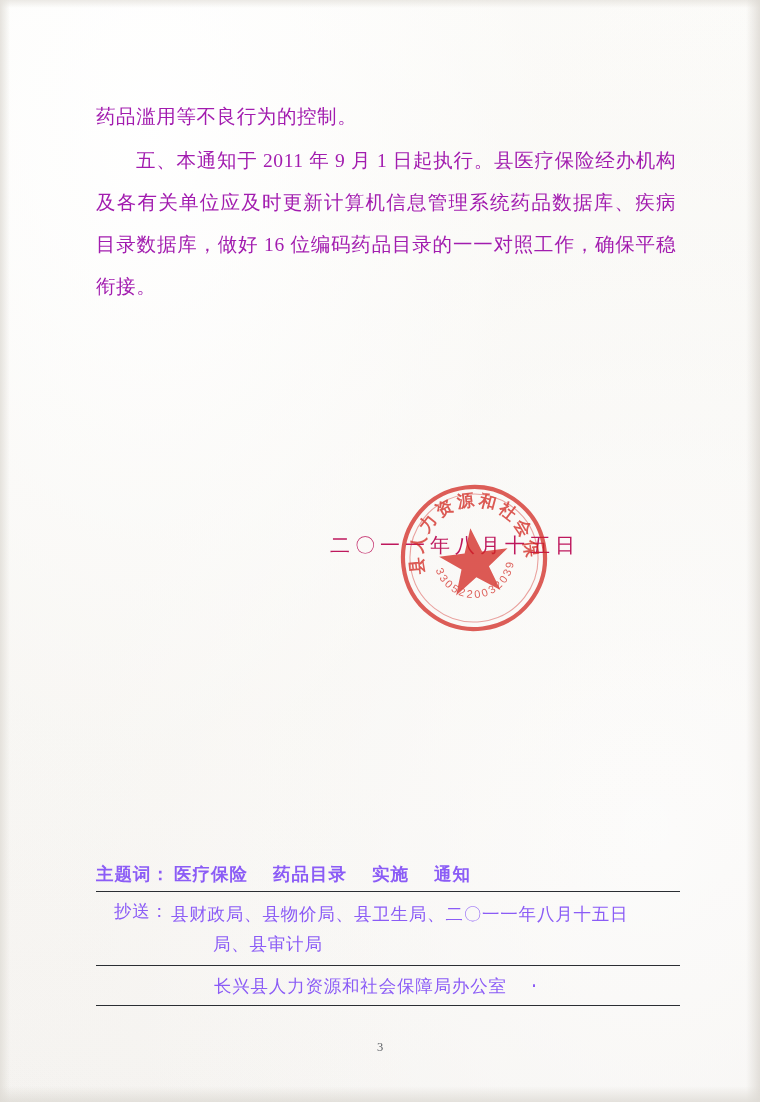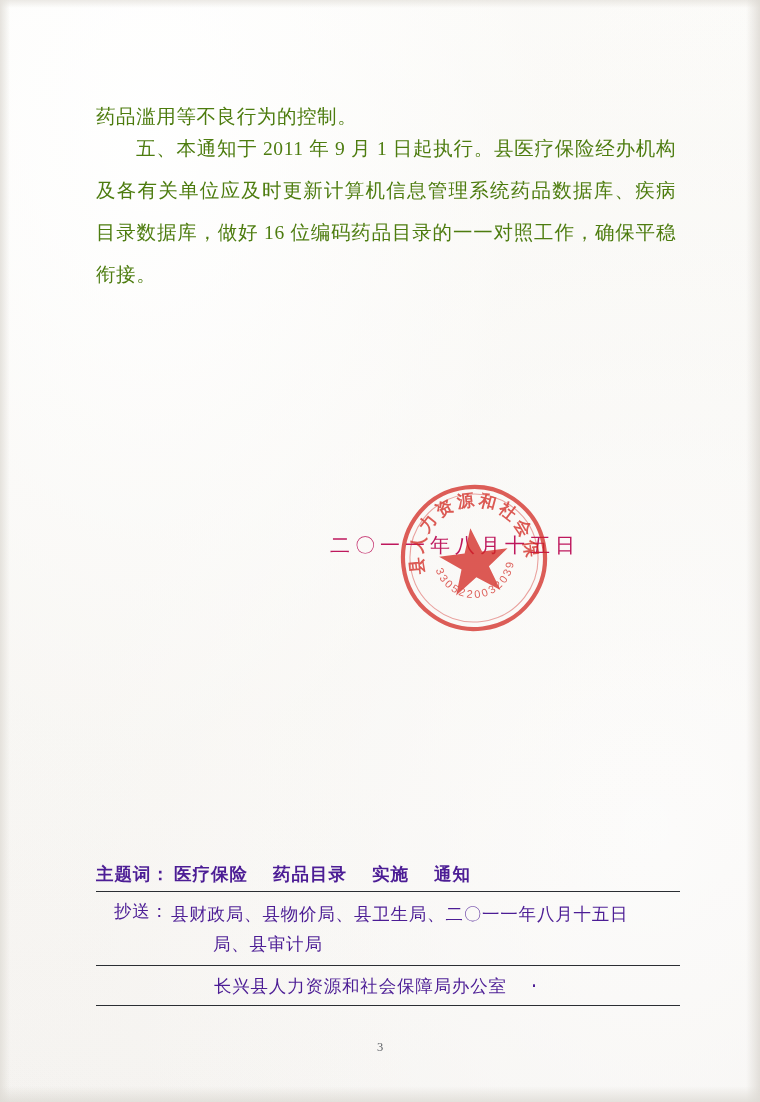"药品滥用等不良行为的控制。" .body-text { color: #4d7c0f -> #a21caf }
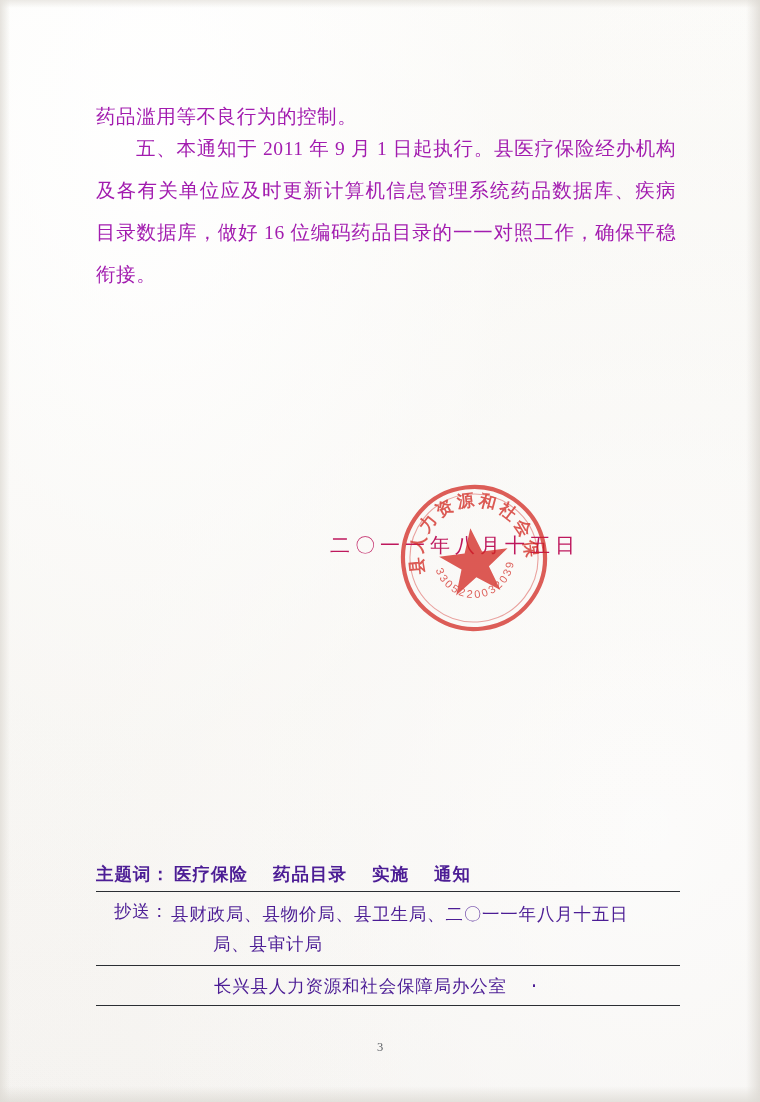"五、本通知于 2011 年 9 月" #para-five { top: 128px -> 140px }
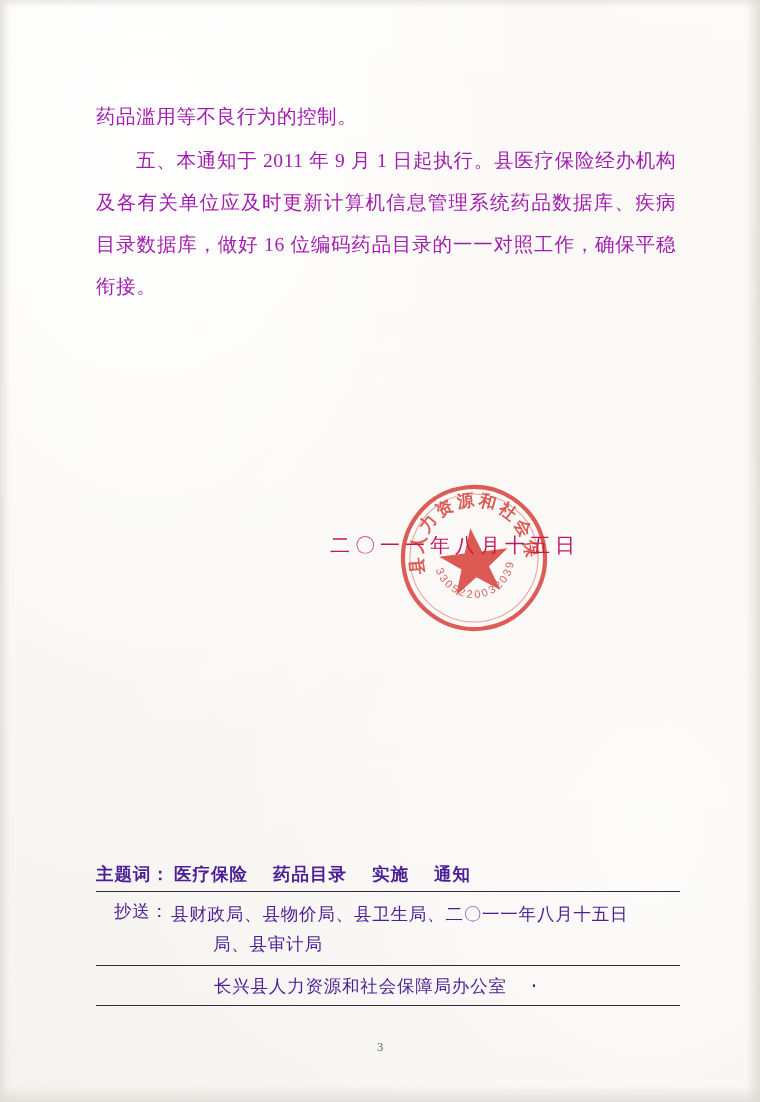"主题词：" .footer { color: #4c1d95 -> #8b5cf6 }
